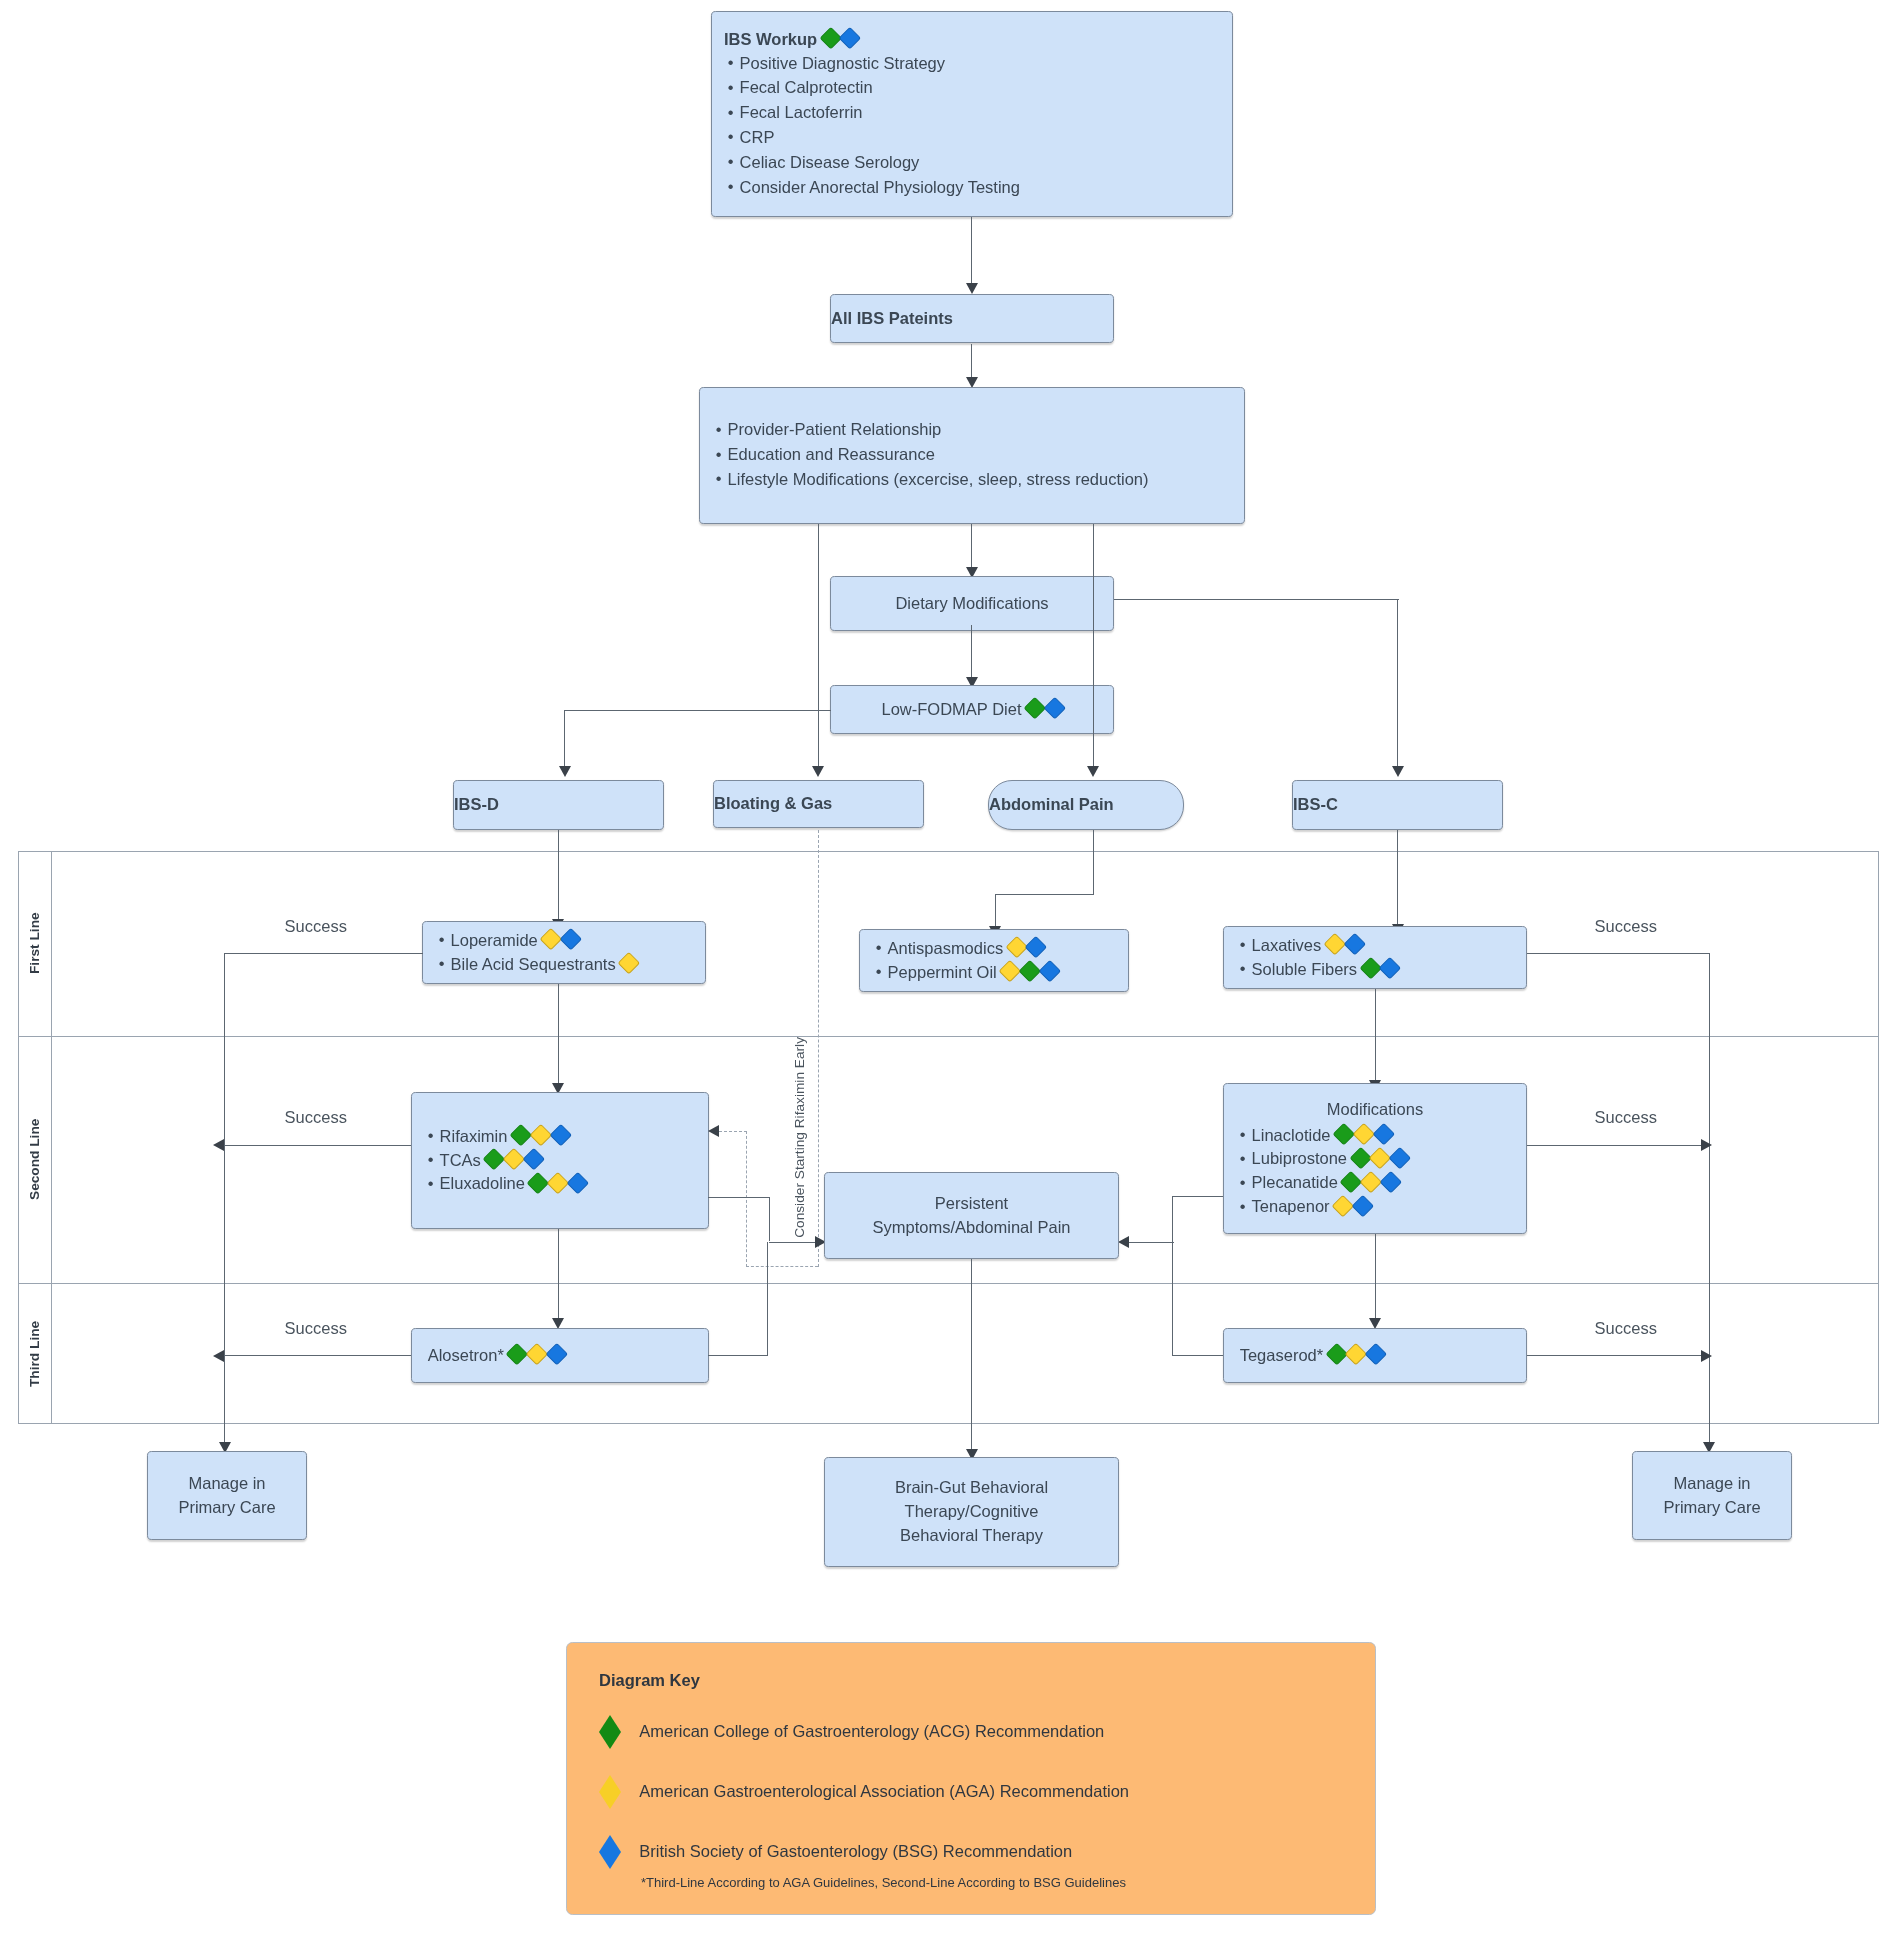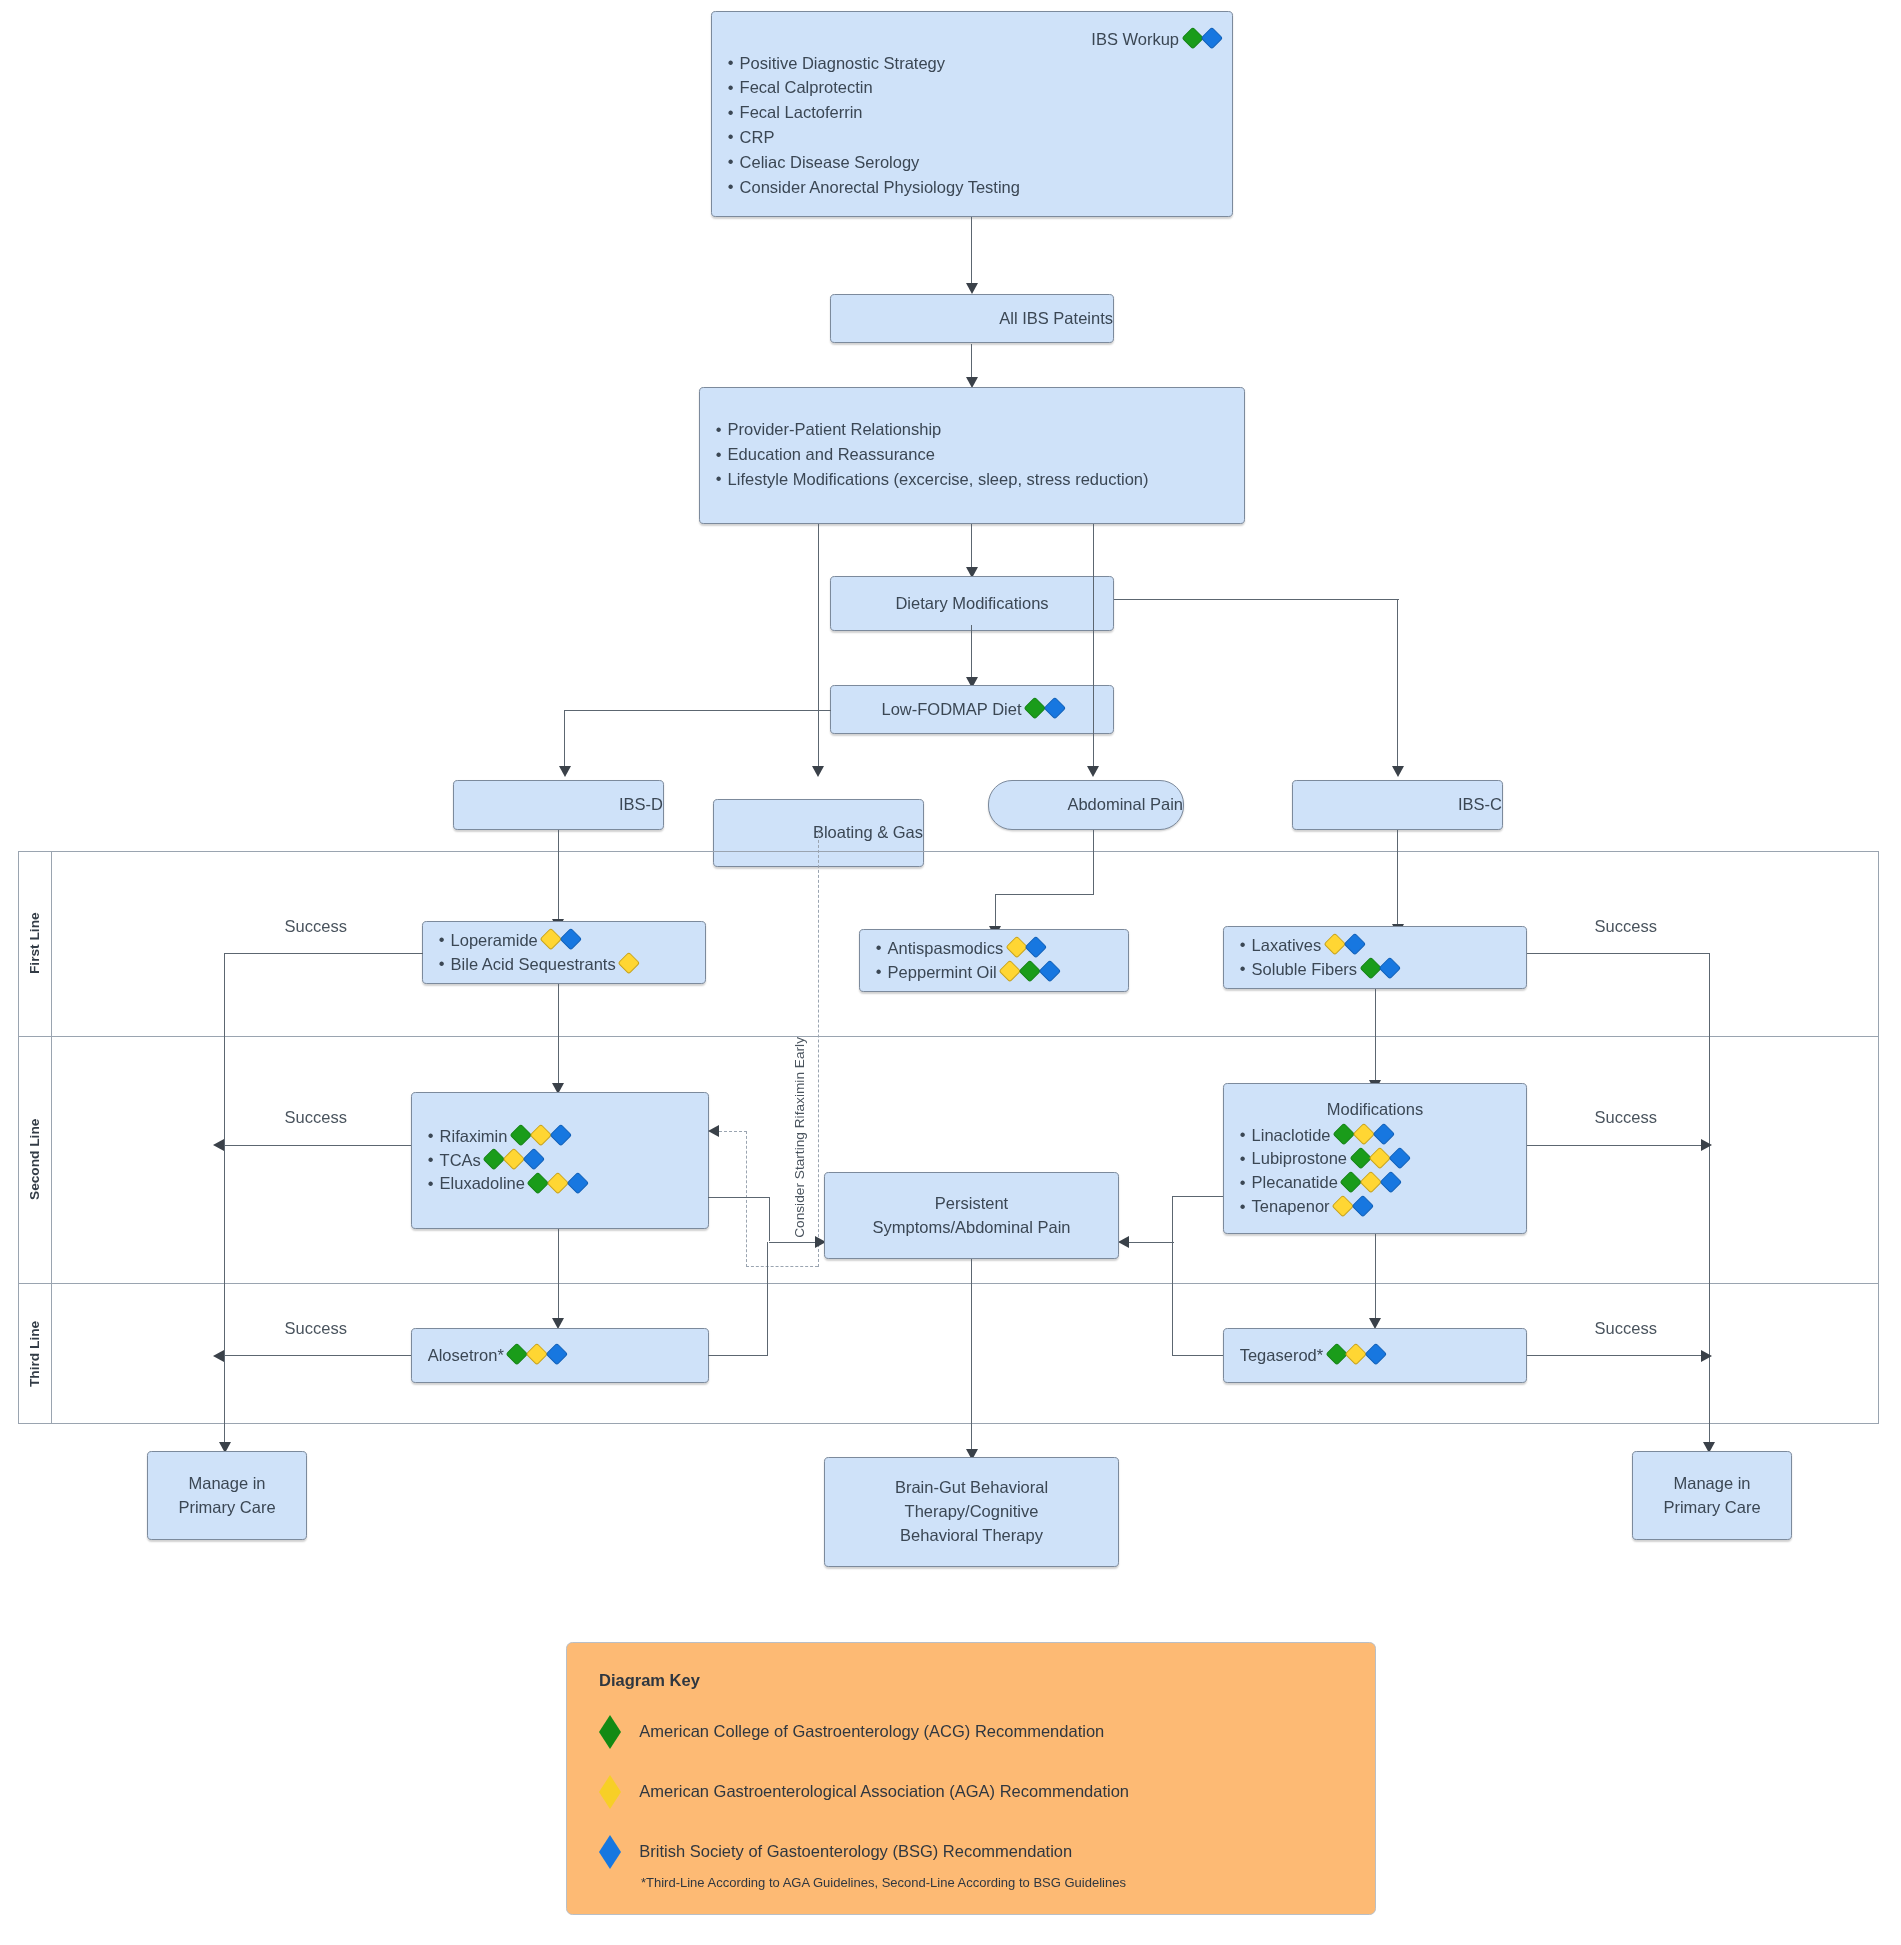"IBS Workup" .box .ttl { font-weight: normal -> bold; text-align: right -> left }
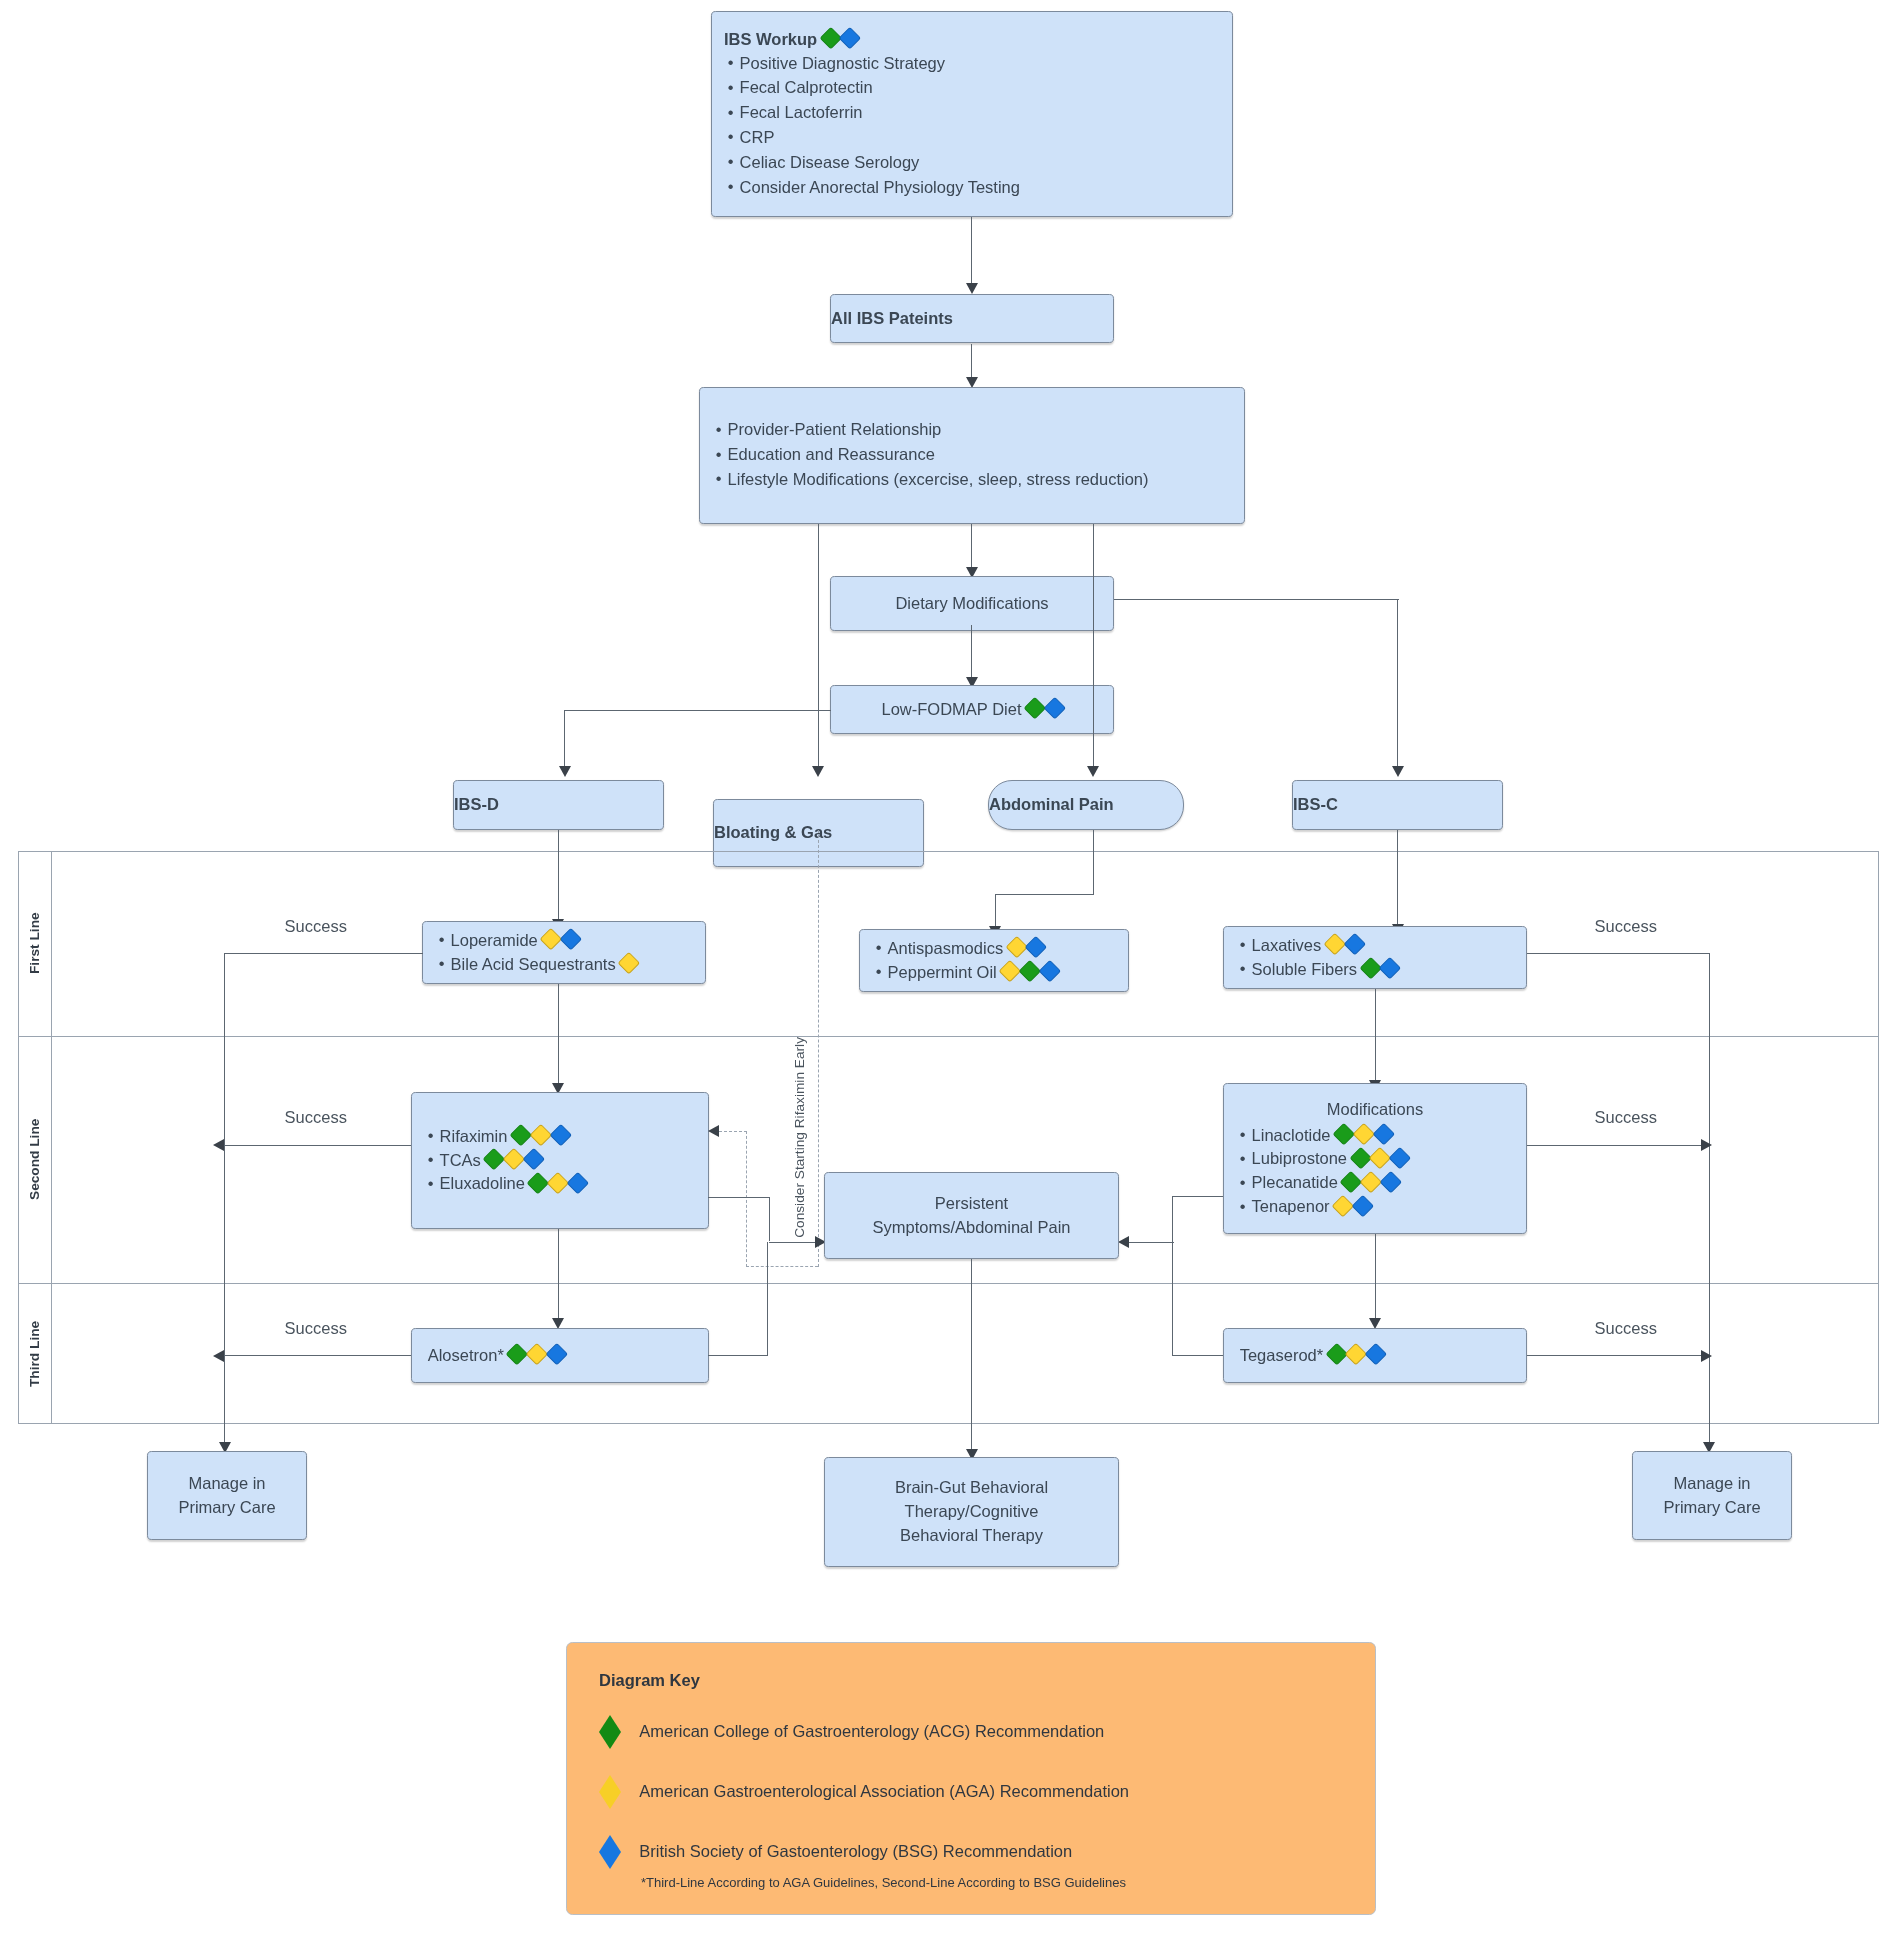"Bloating & Gas" div.box { height: 68px -> 48px; top: 799px -> 780px }
